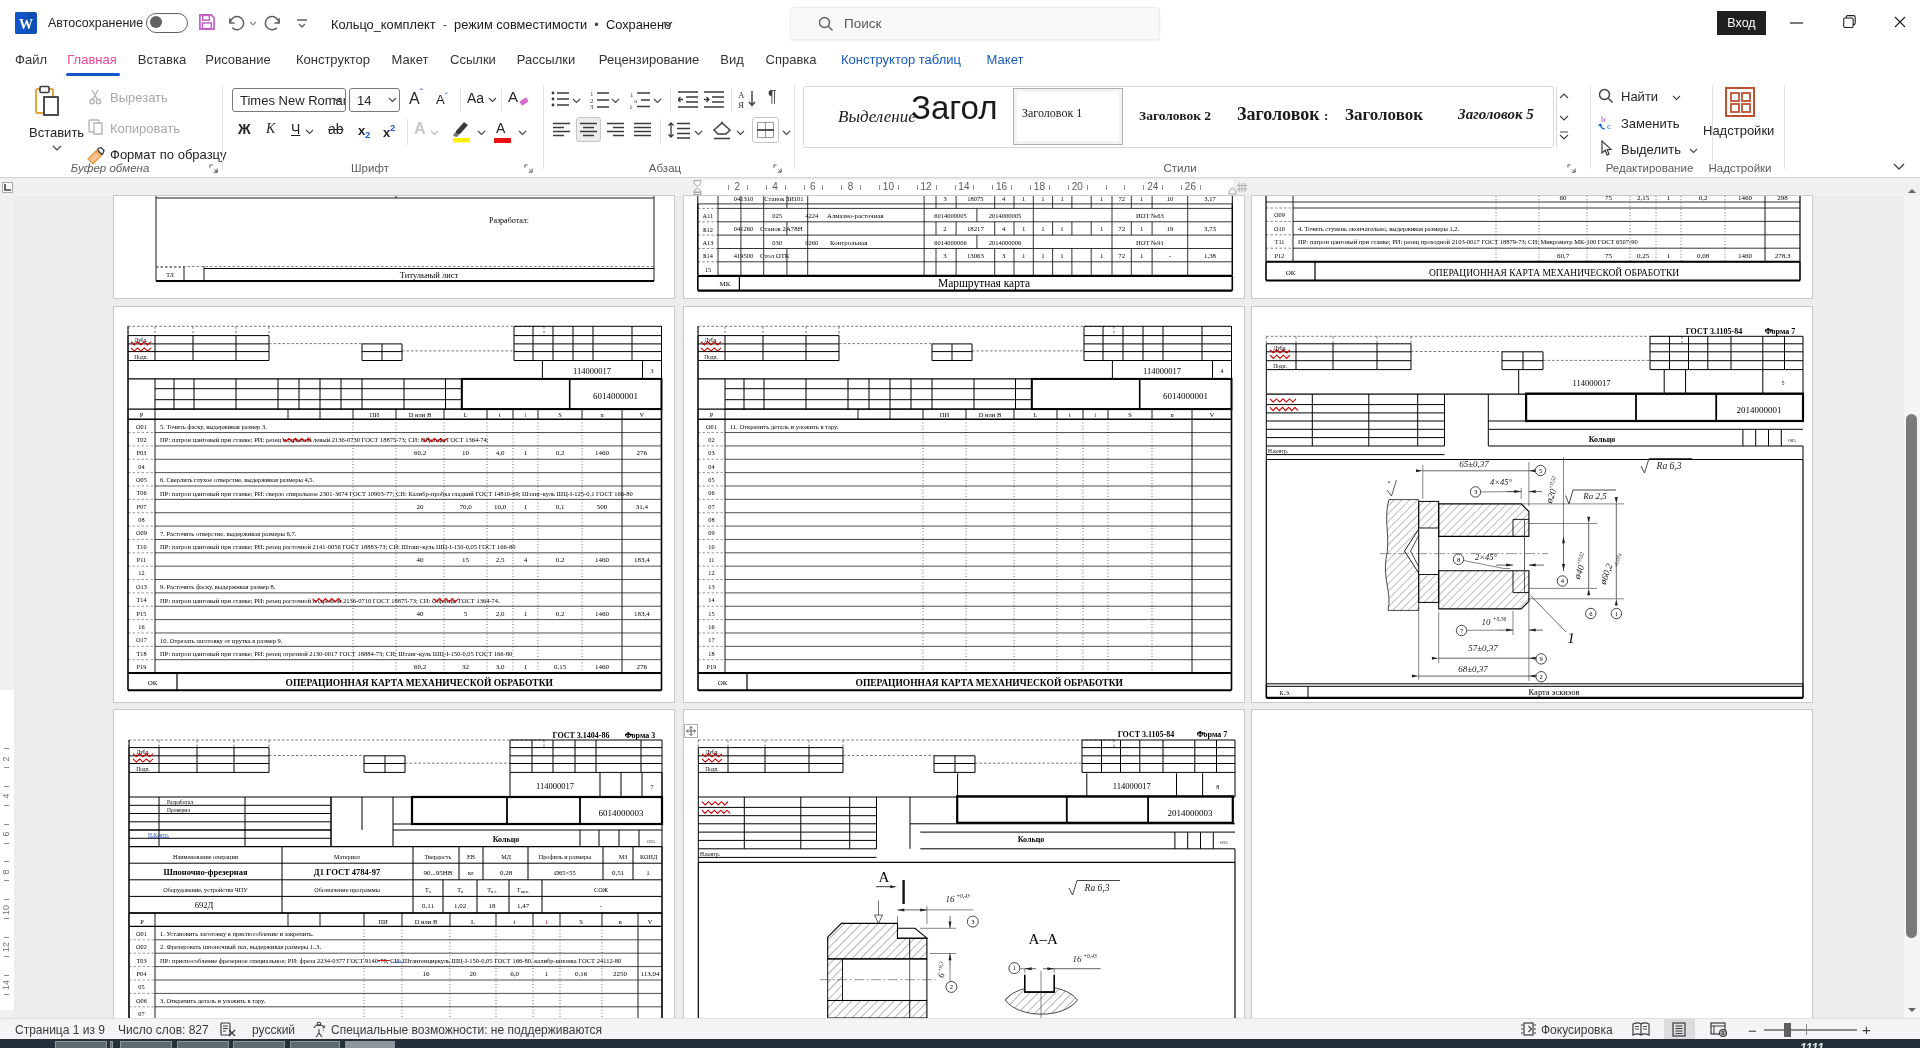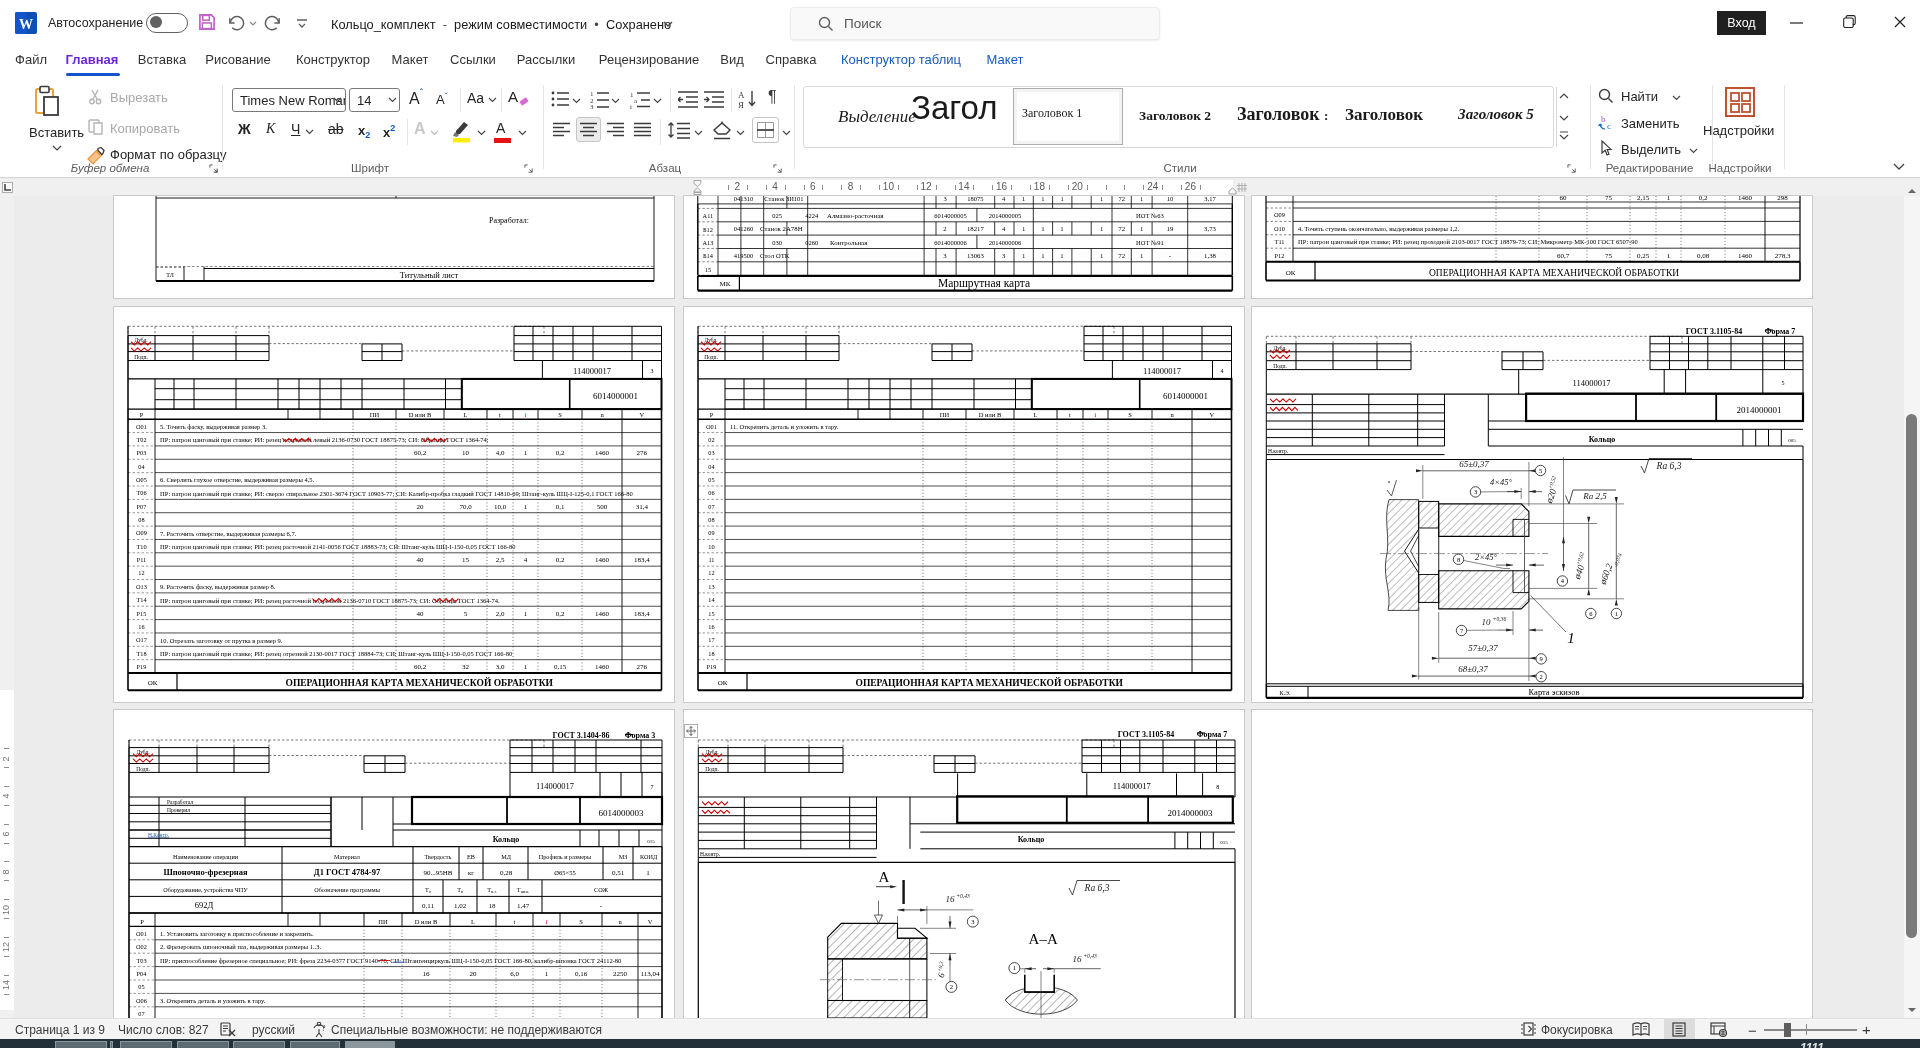"Главная" div.tab { color: #6d28d9 -> #ec4899; font-weight: bold -> normal }
